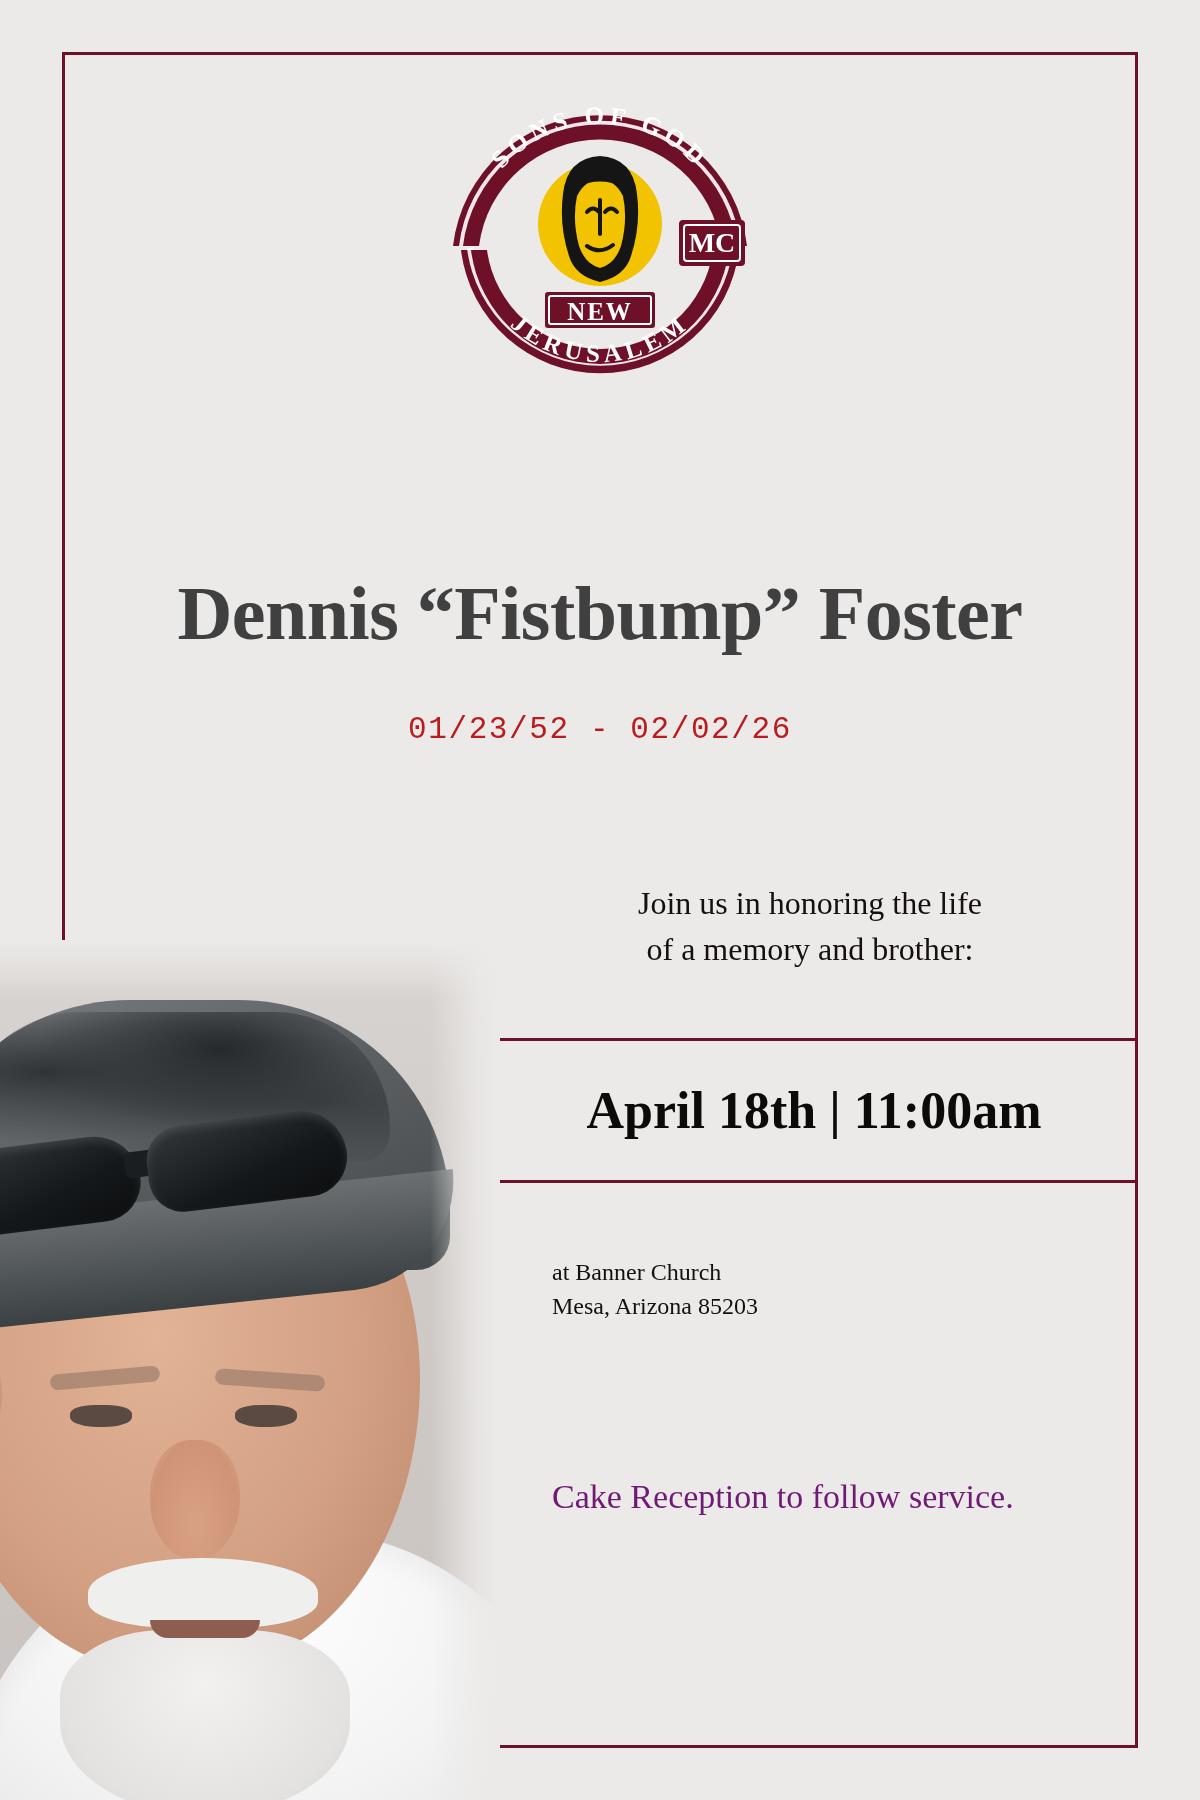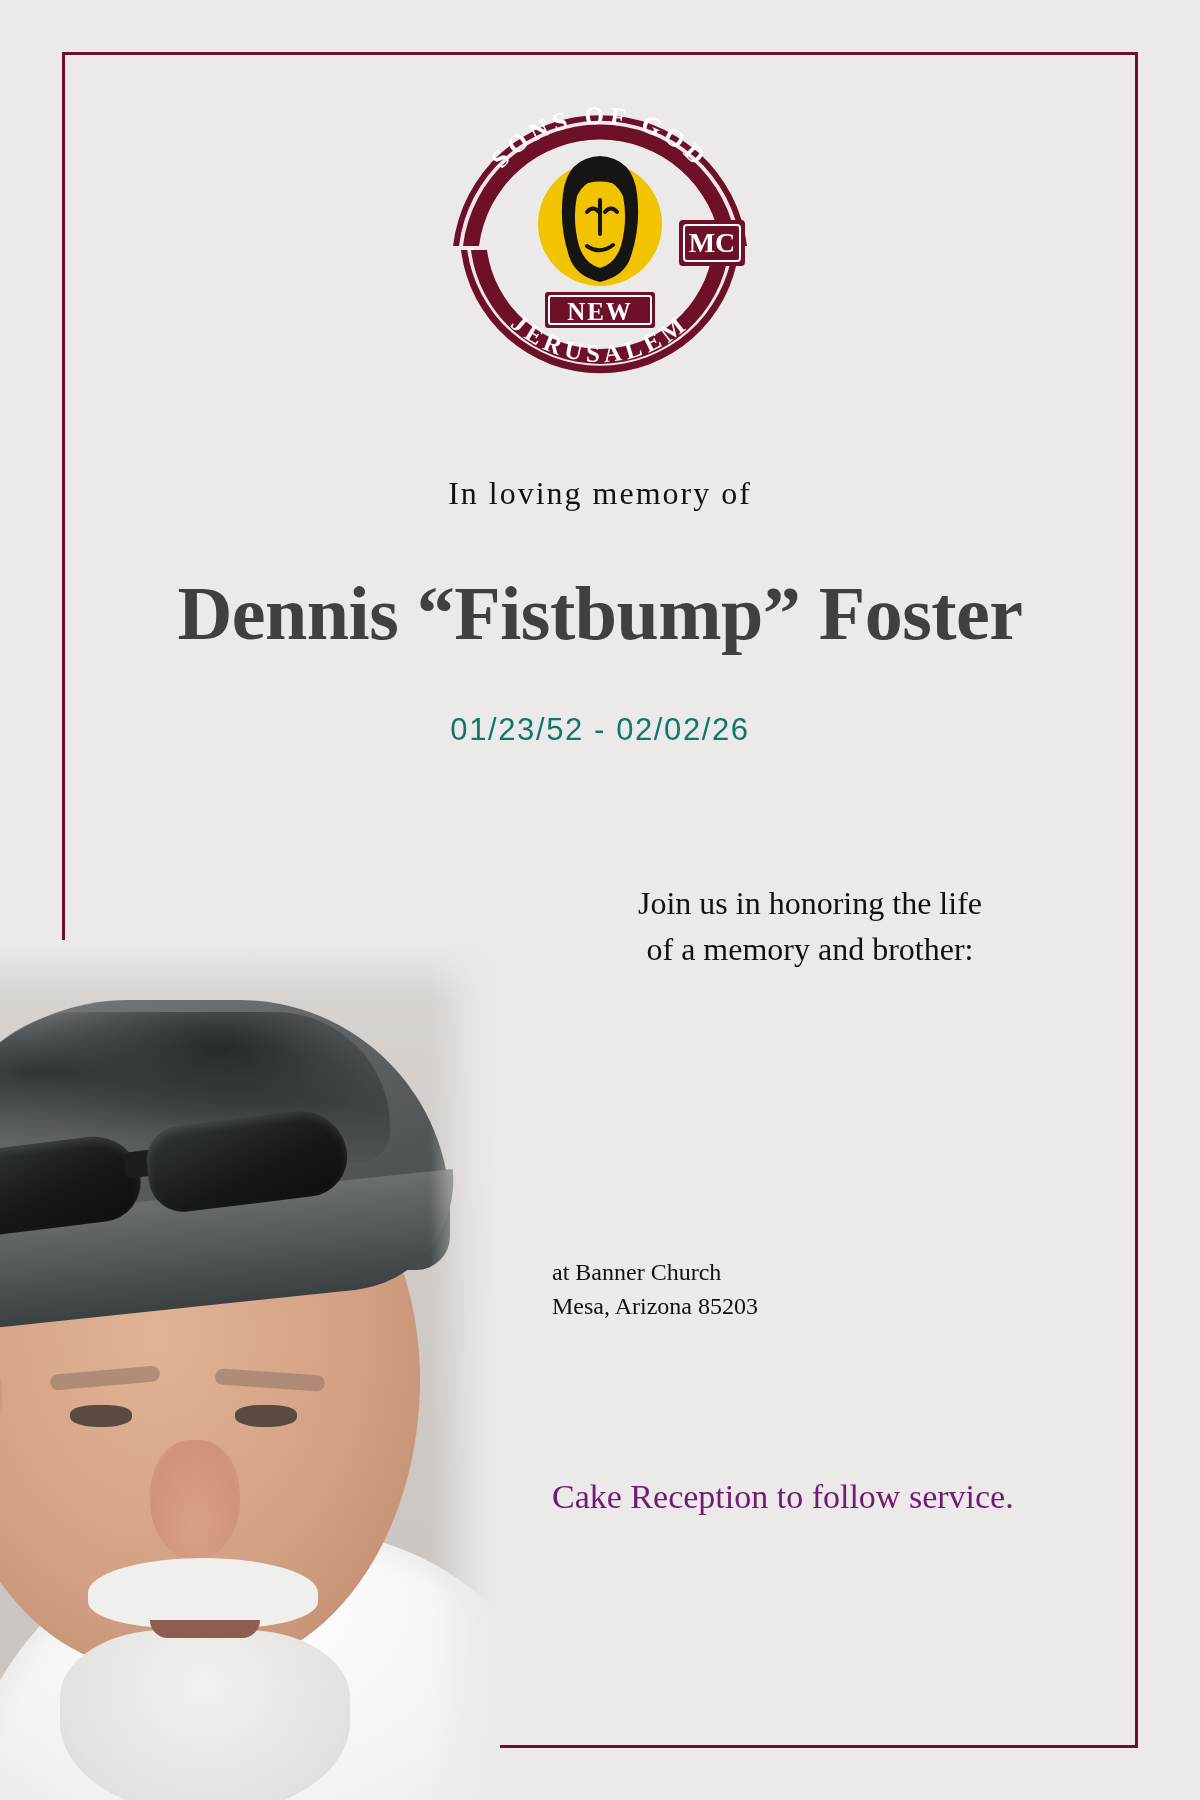"In loving memory of" div.memory-line { html: <div>In loving memory of</div> -> none }
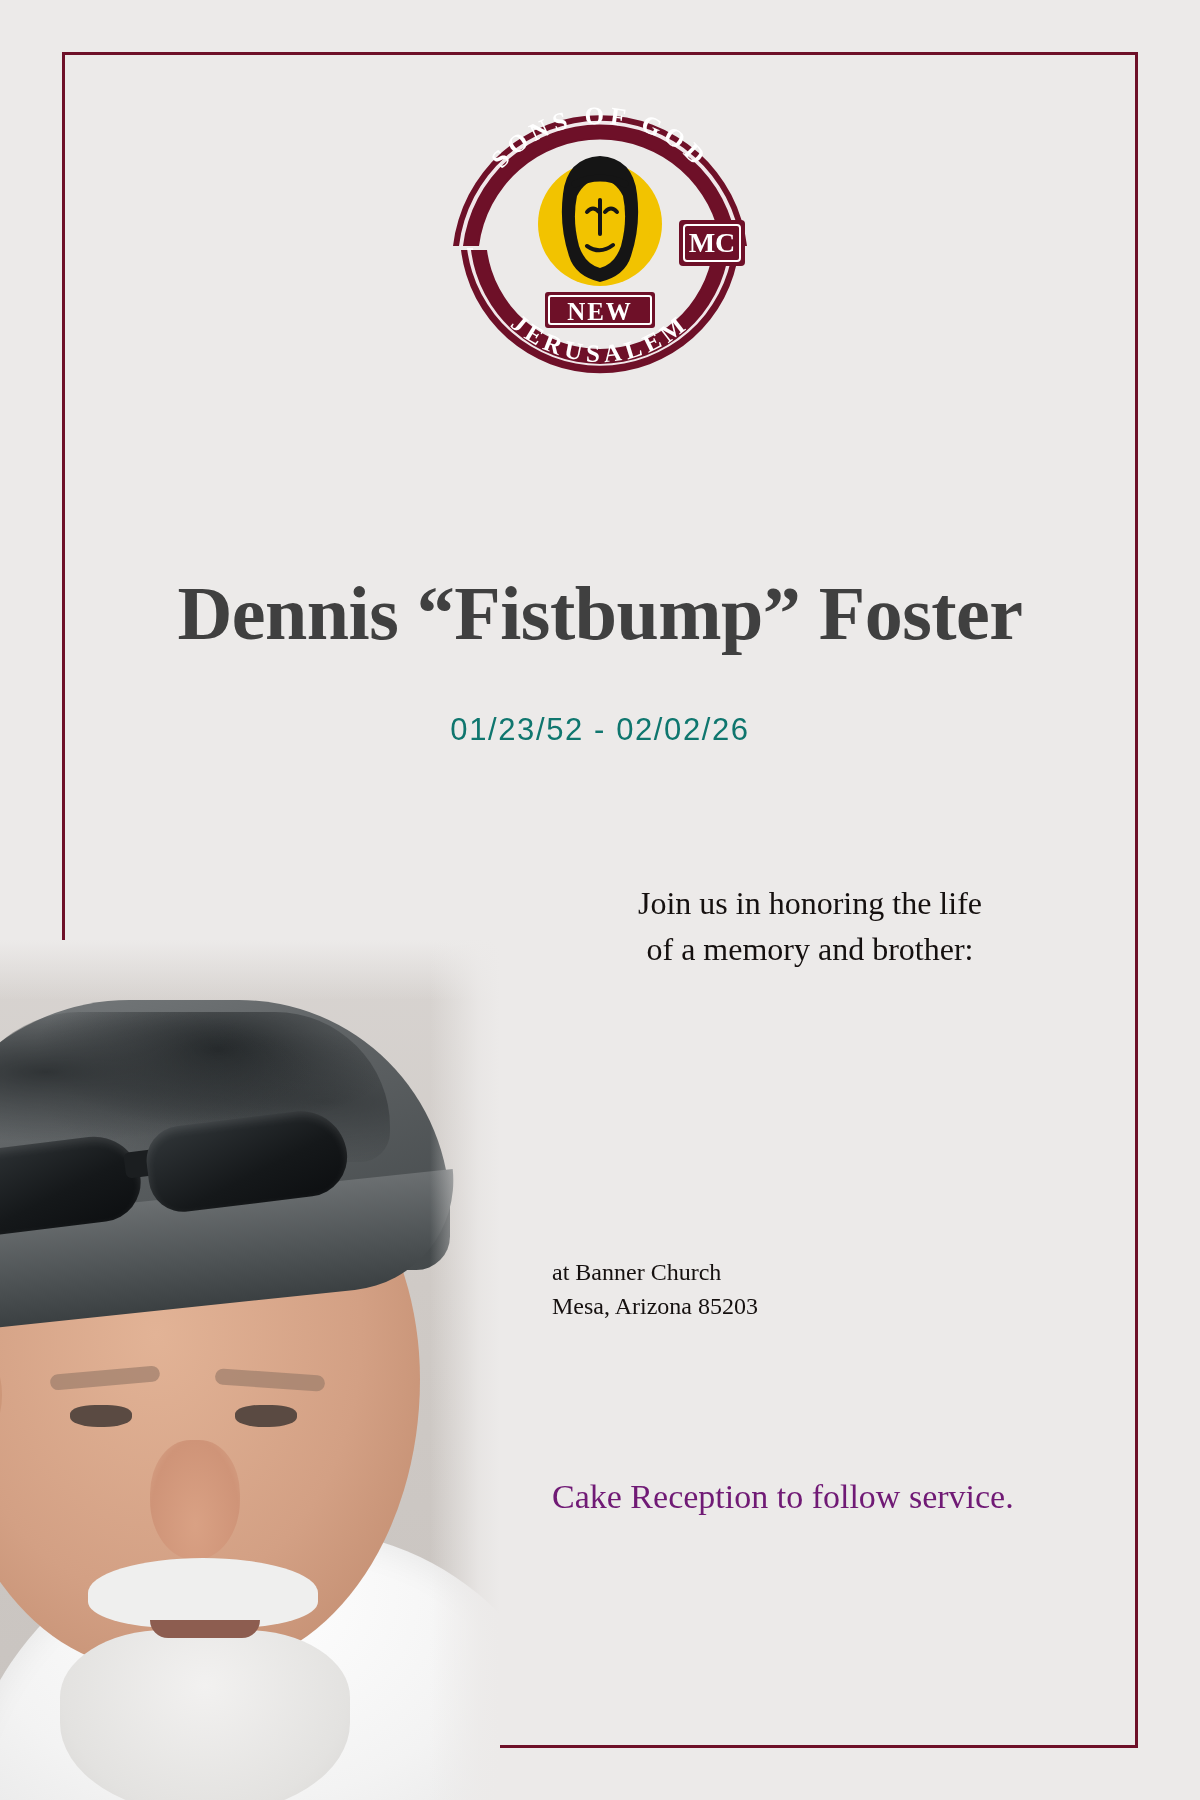"01/23/52 - 02/02/26" .dates { color: #0f766e -> #b91c1c; font-family: Liberation Sans, sans-serif -> Liberation Mono, monospace }
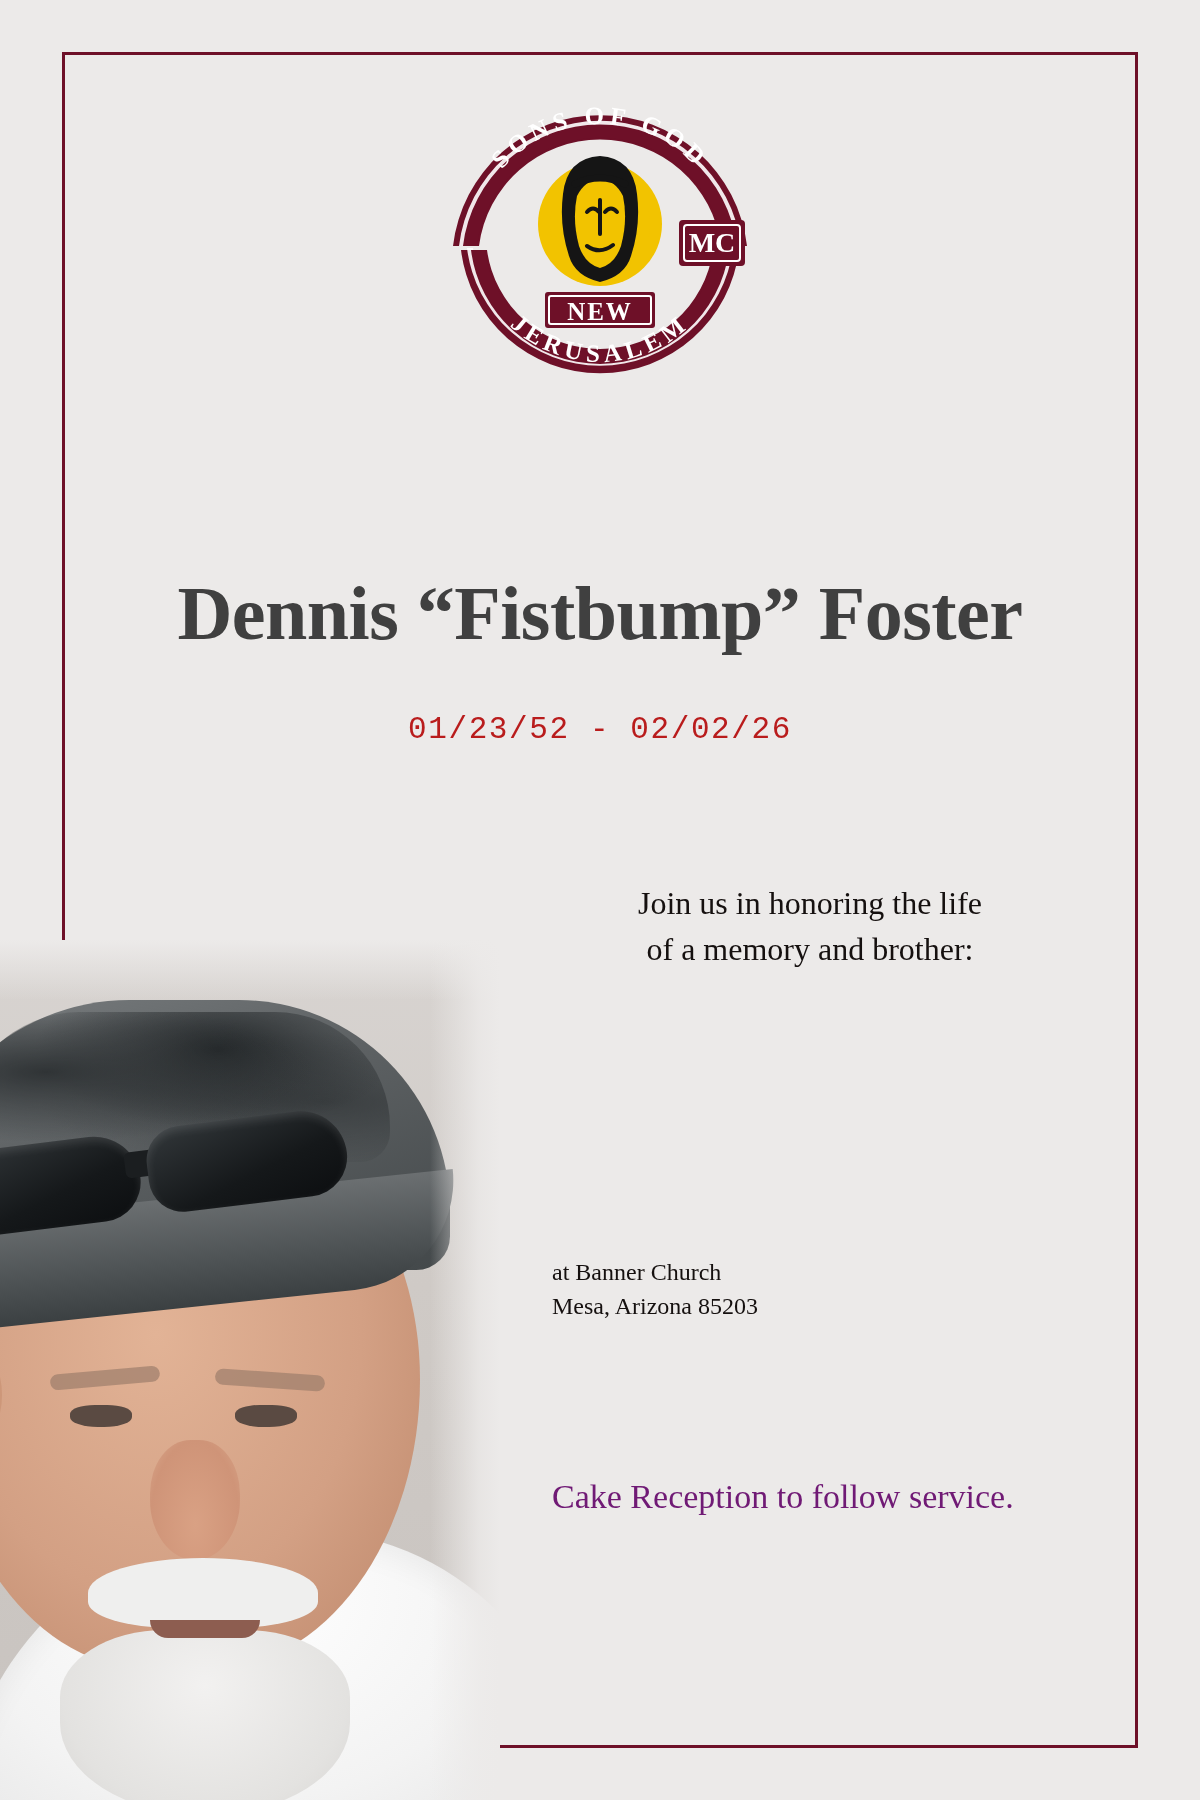"April 18th | 11:00am" div.datebox { html: none -> <div> <div>April 18th | 11:00am</div> </div> }
